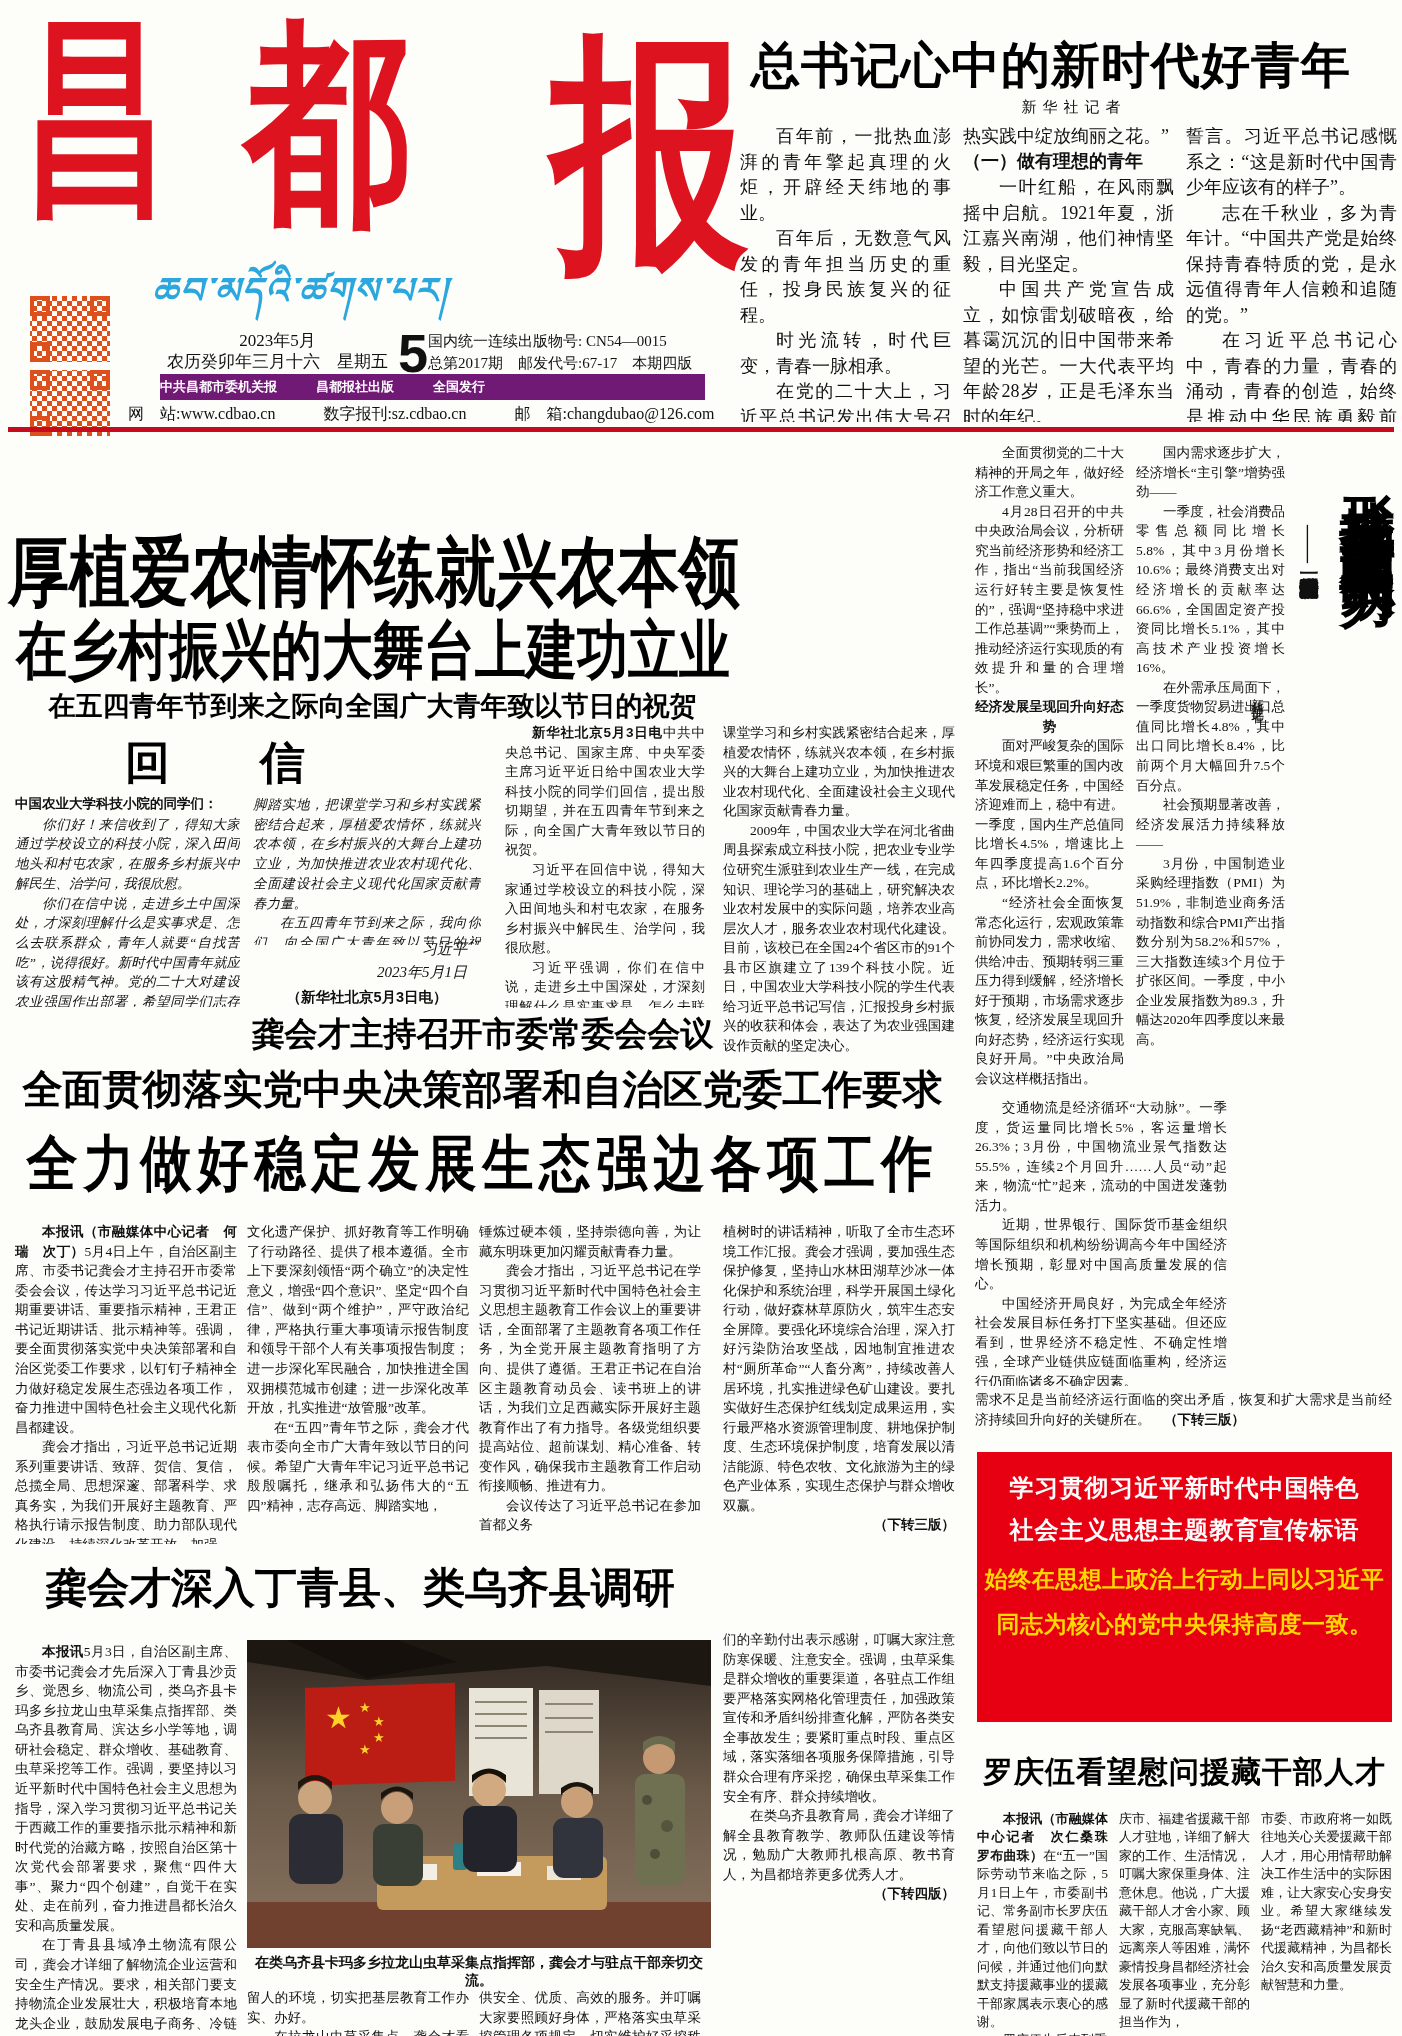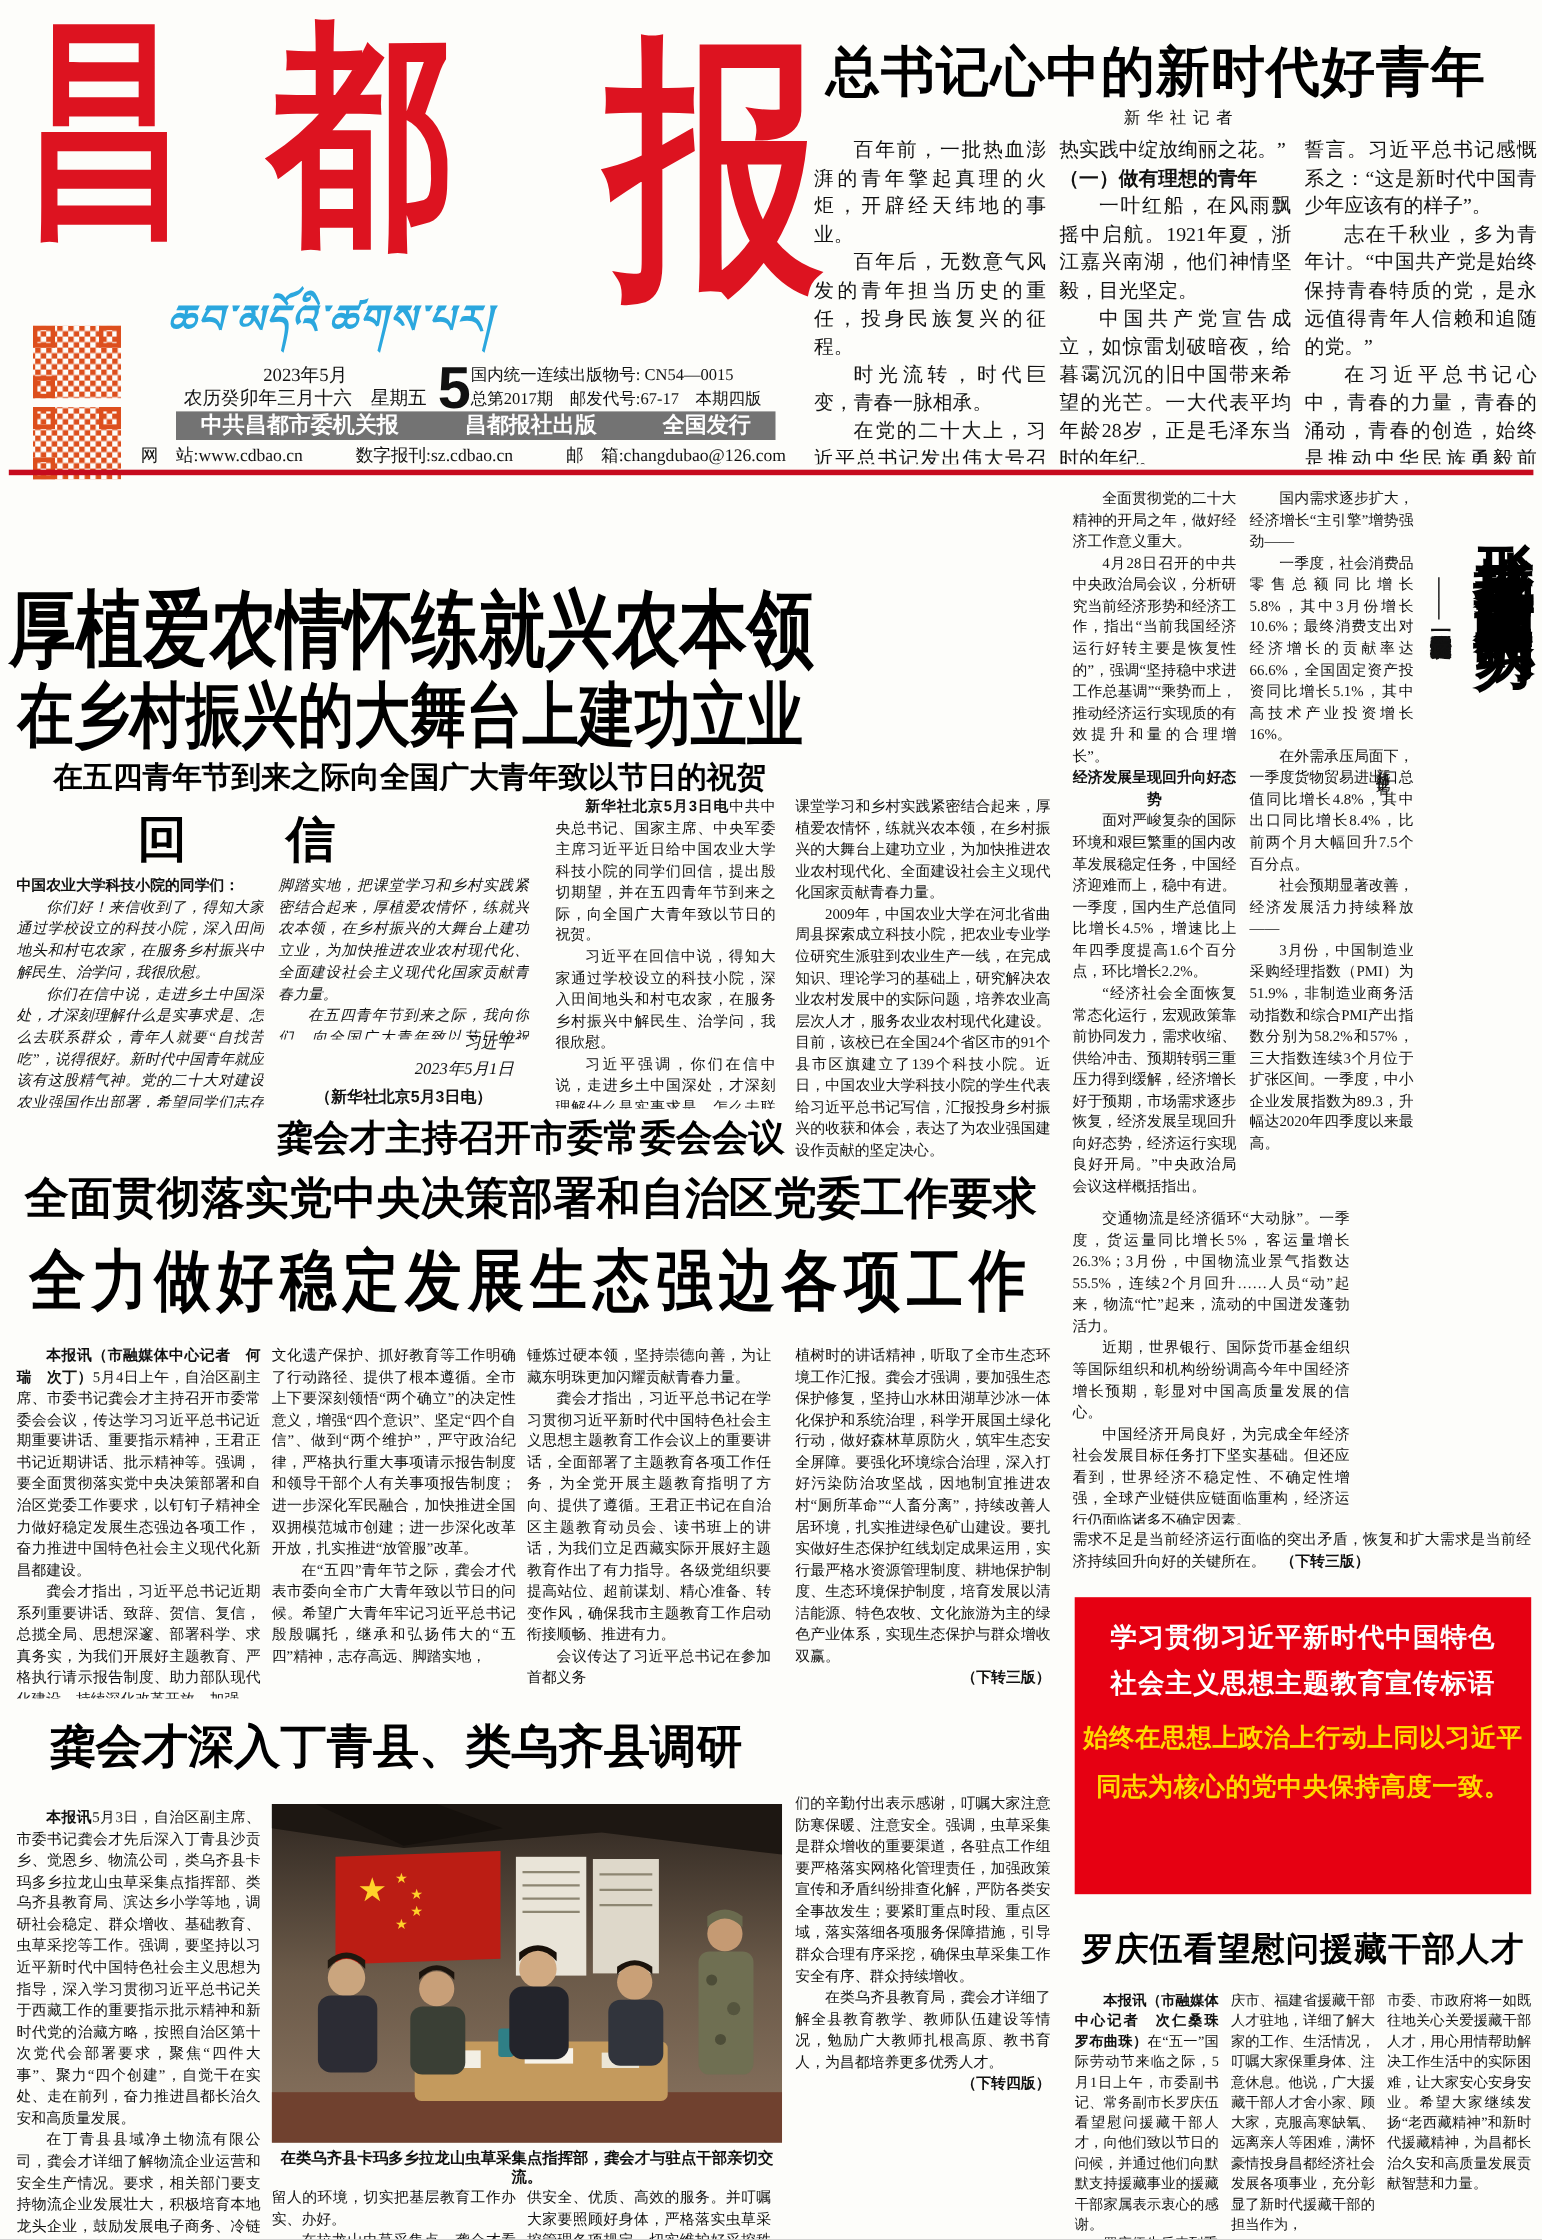"（一）做有理想的青年" .col p.bold-line { font-family: Liberation Sans, sans-serif -> Liberation Mono, monospace }
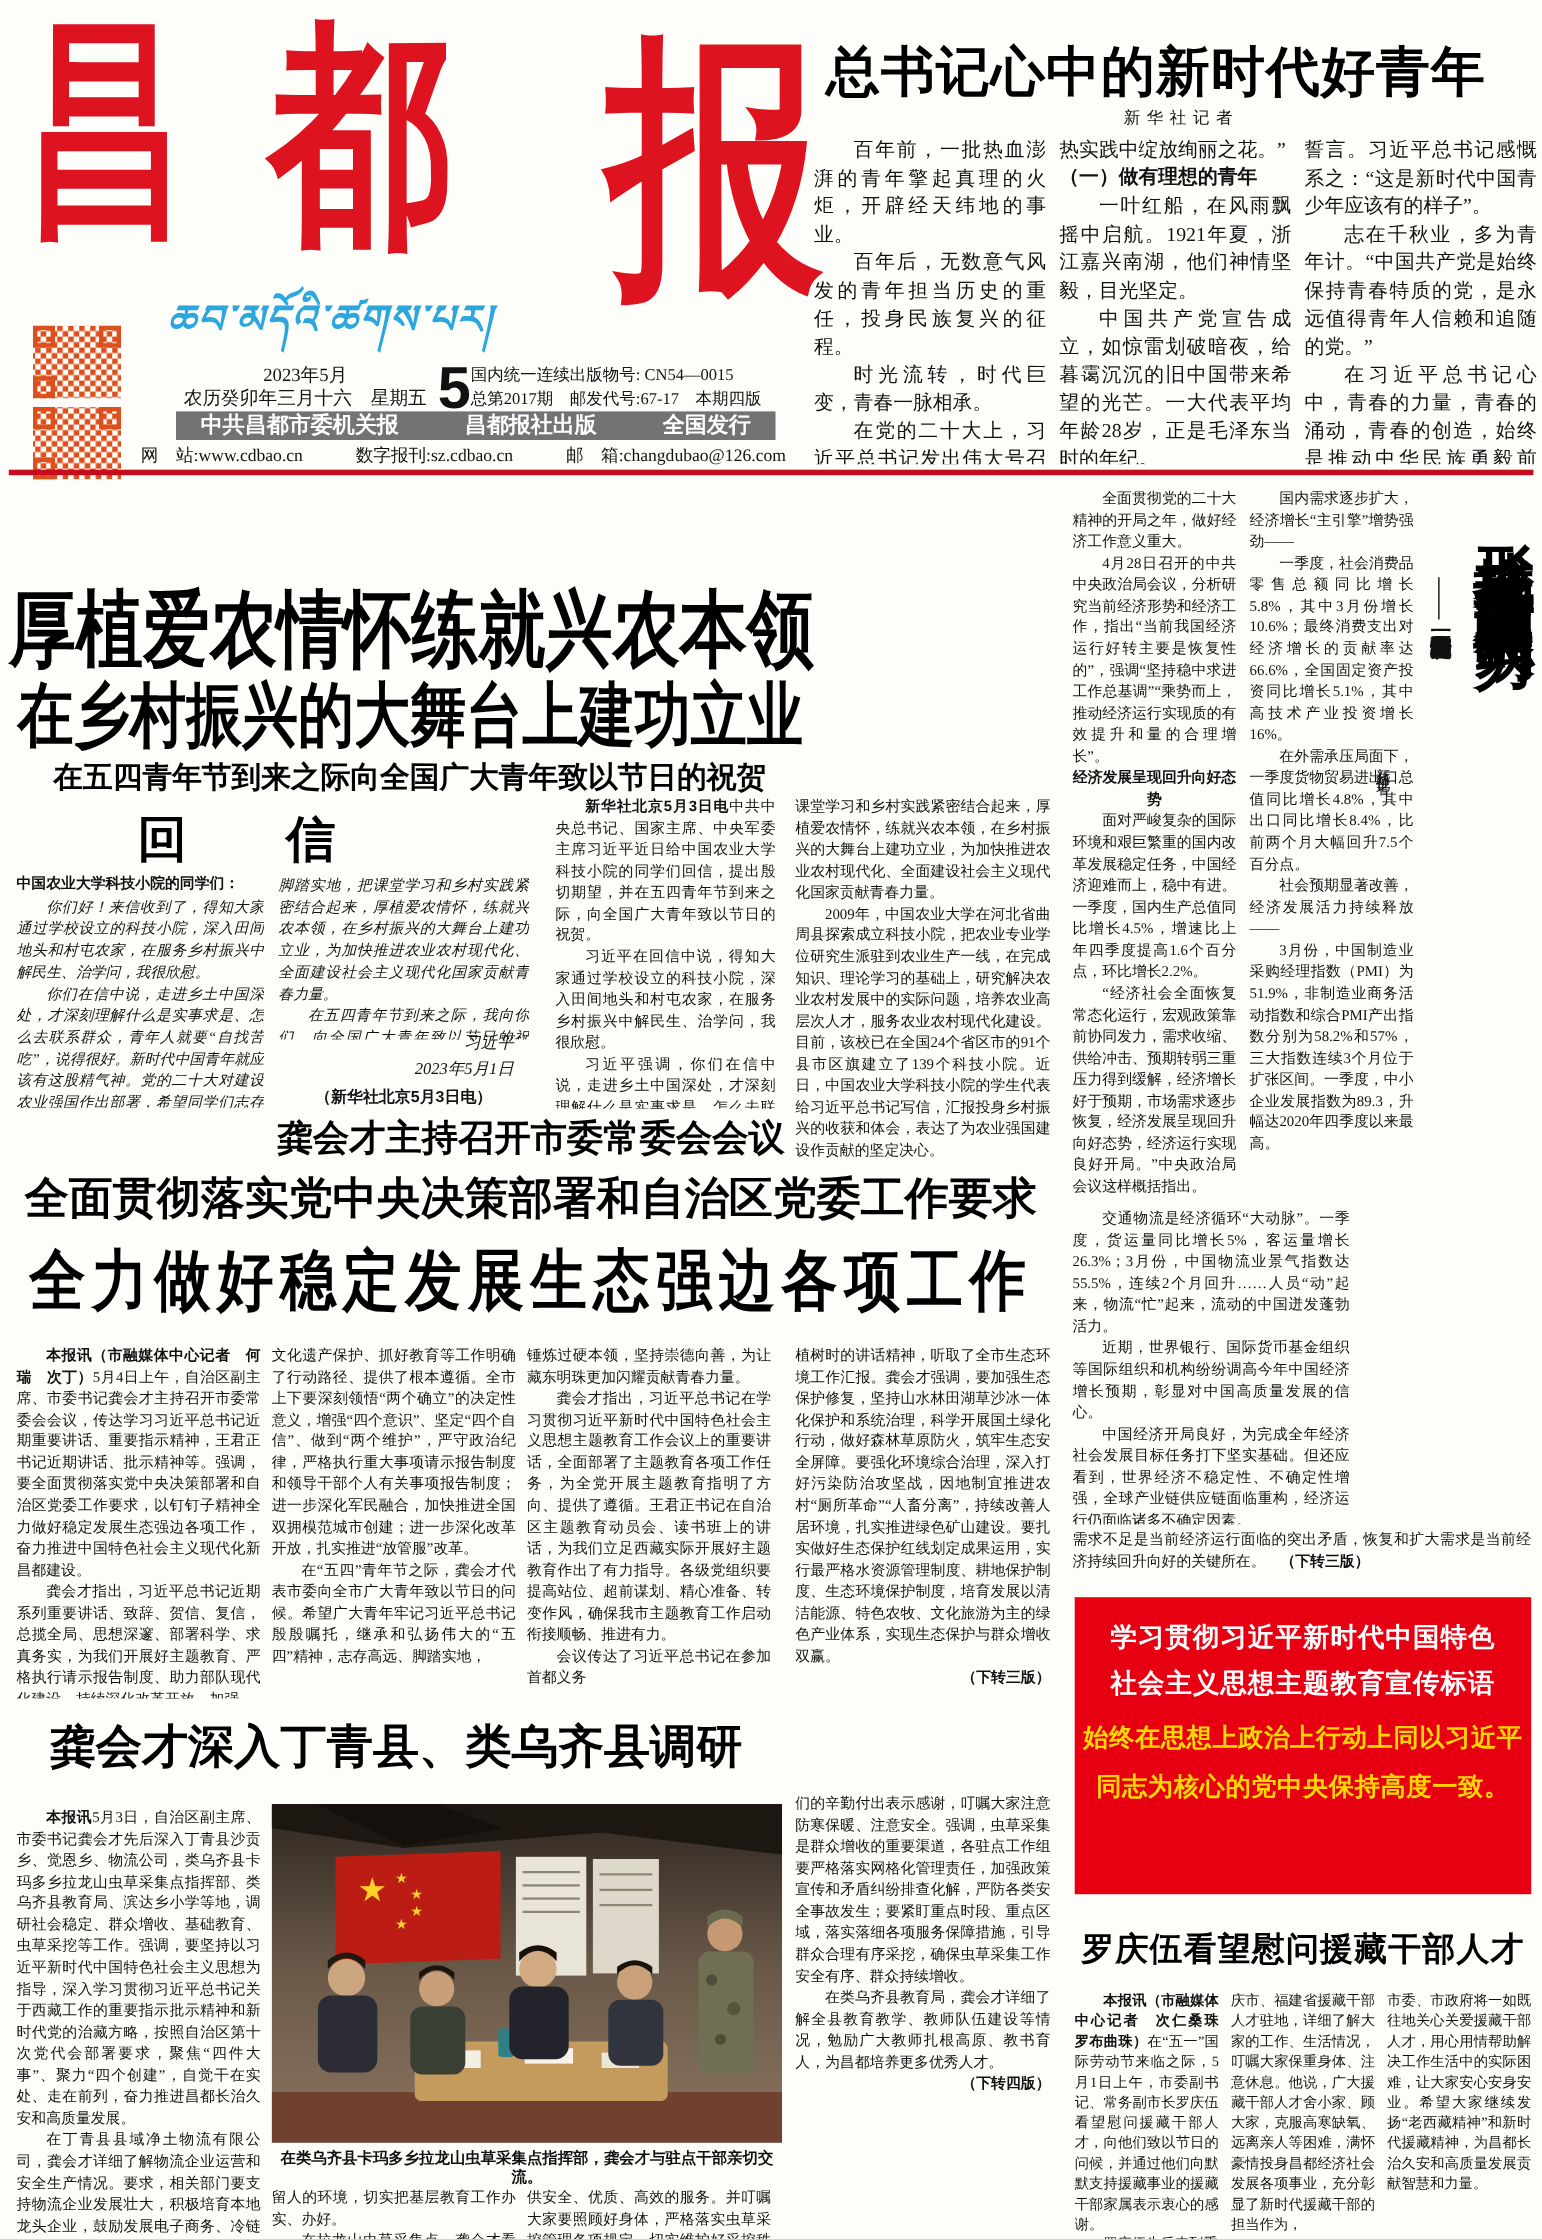"中共昌都市委机关报 昌都报社出版 全国发行" .org-bar { background: #737373 -> #701a75; font-size: 20px -> 13px; text-align: center -> none }
